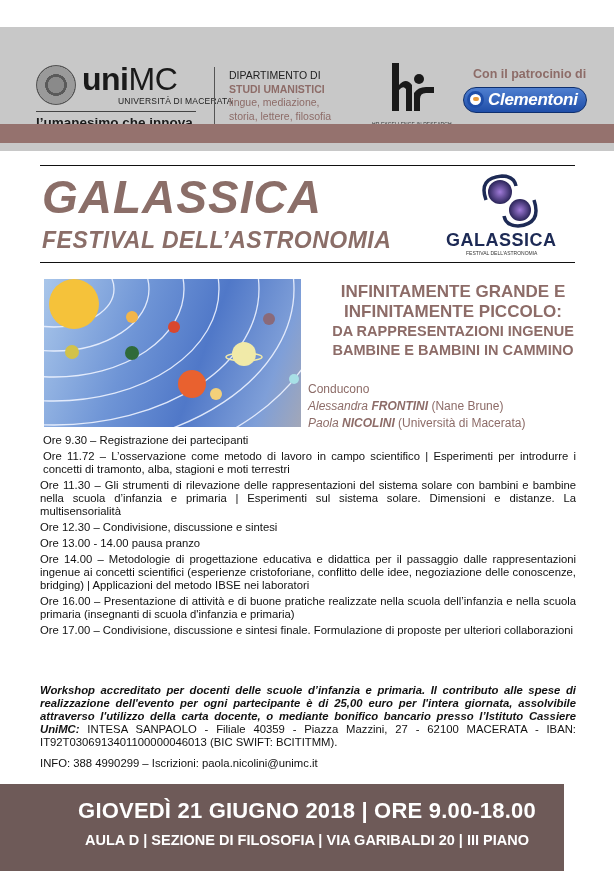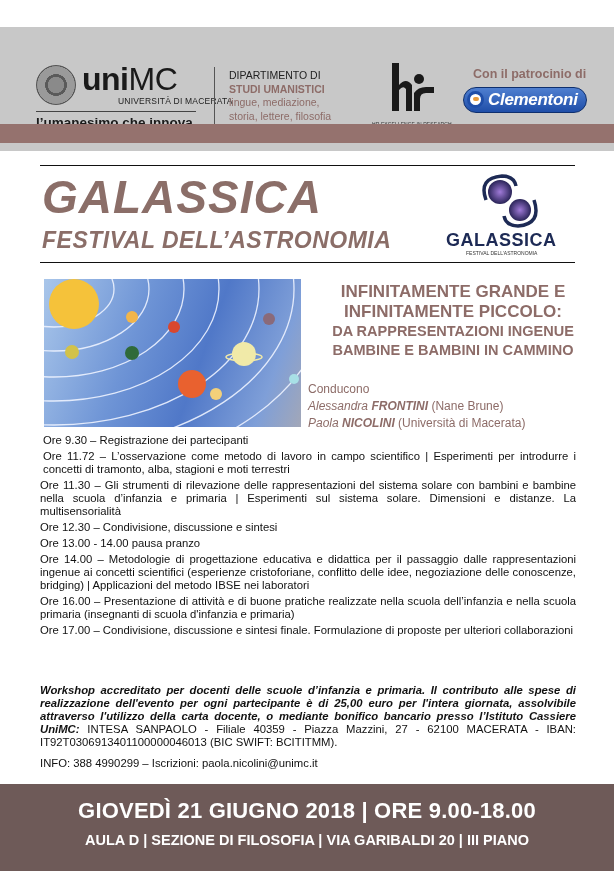"GIOVEDÌ 21 GIUGNO 2018 |" .footer { width: 614px -> 564px }
